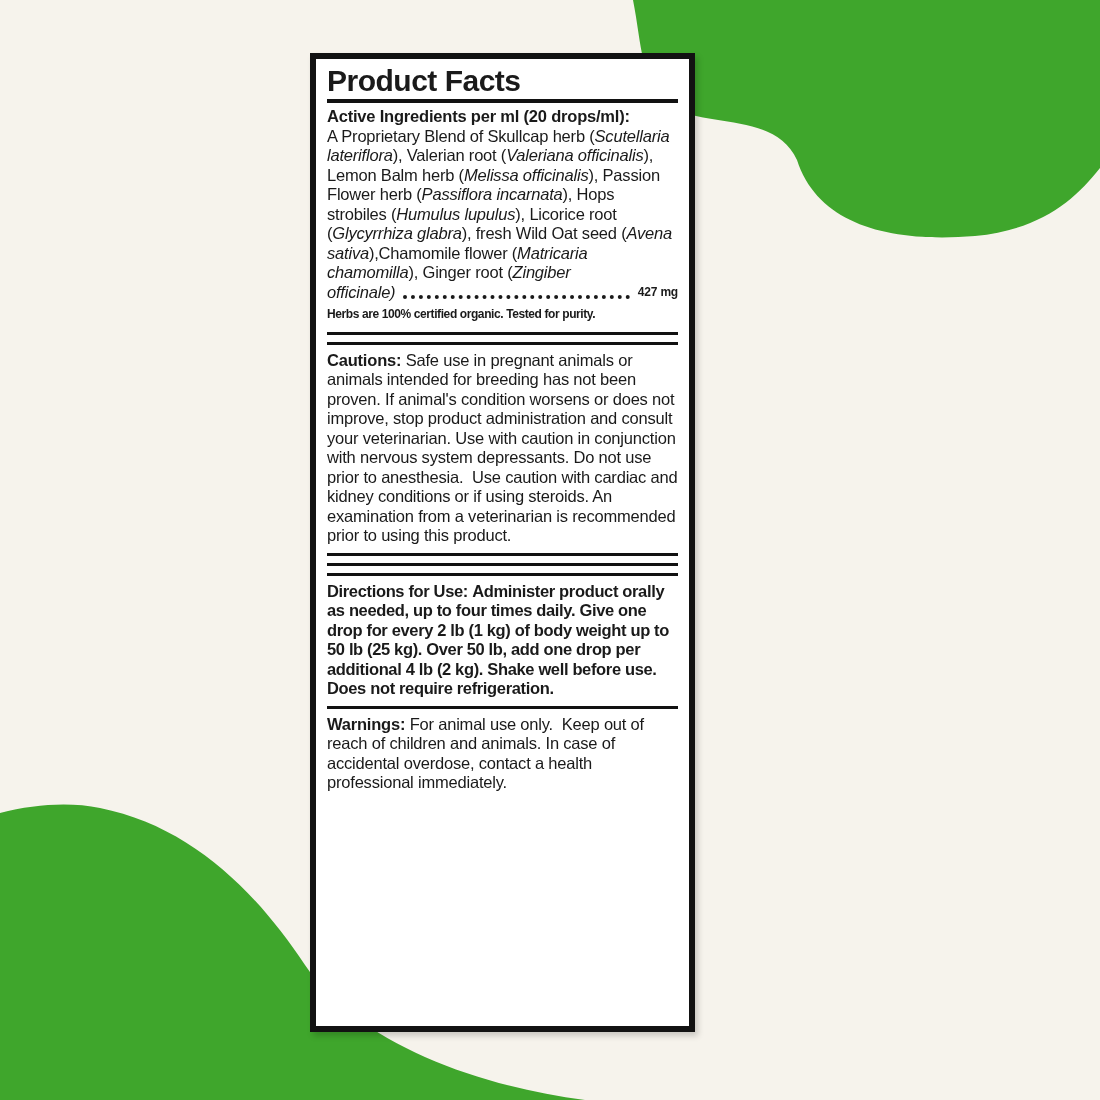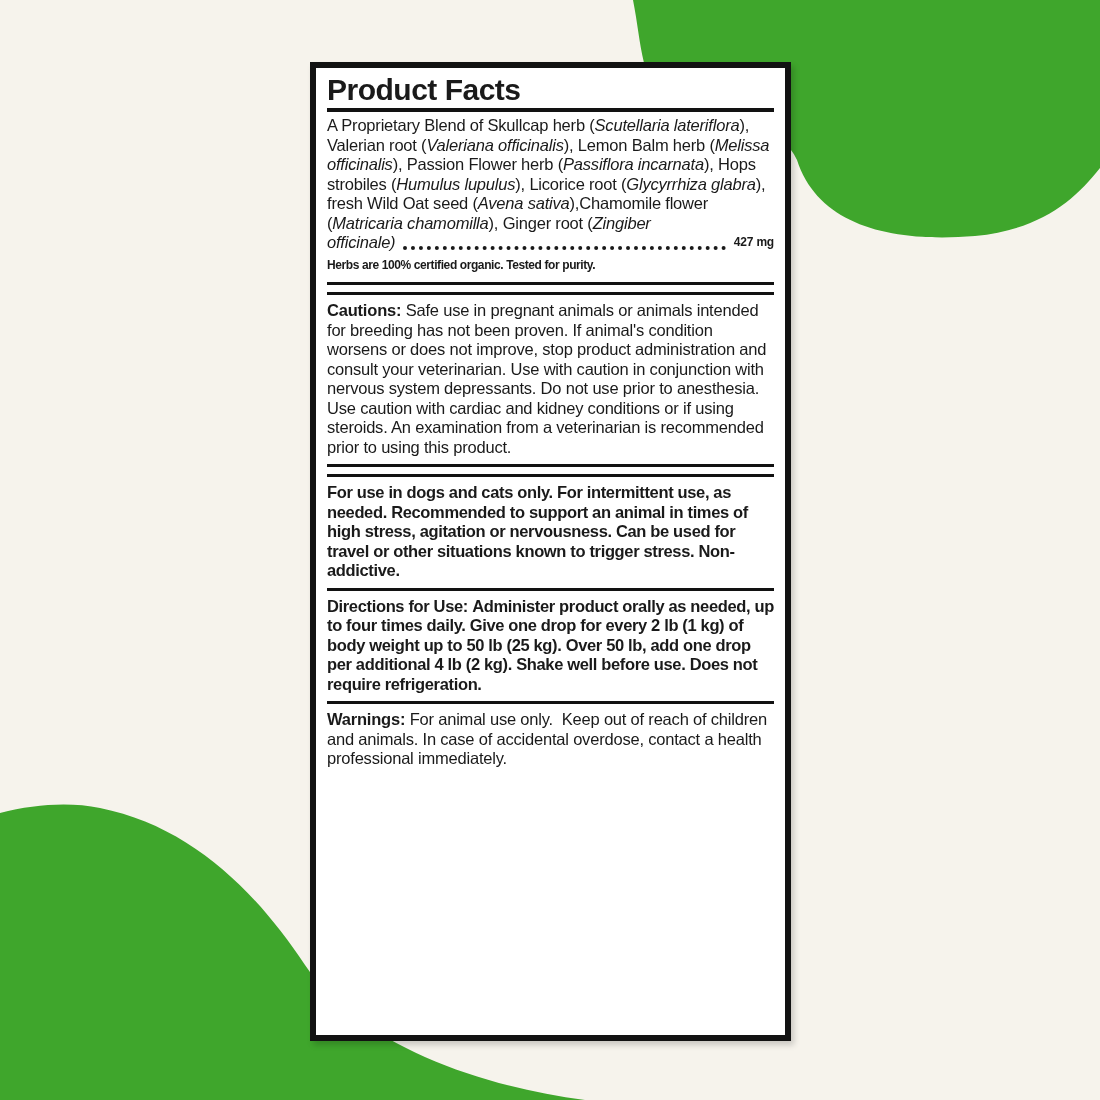"Product Facts" .label { top: 62px -> 53px; width: 481px -> 385px }
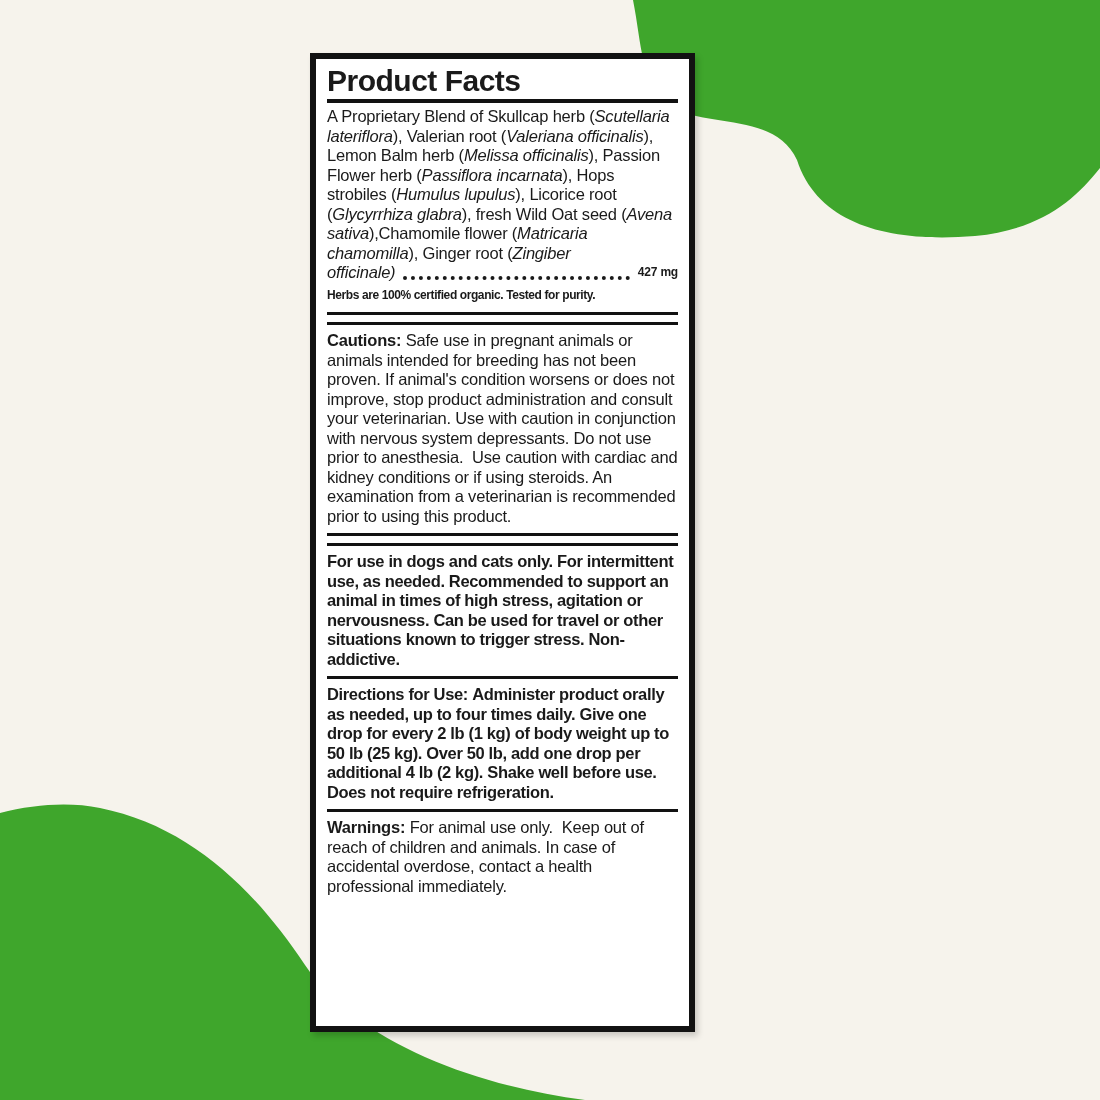"Active Ingredients per ml (20" p { html: none -> <p> <b>Active Ingredients per ml (20 drops/ml):</b> </p> }
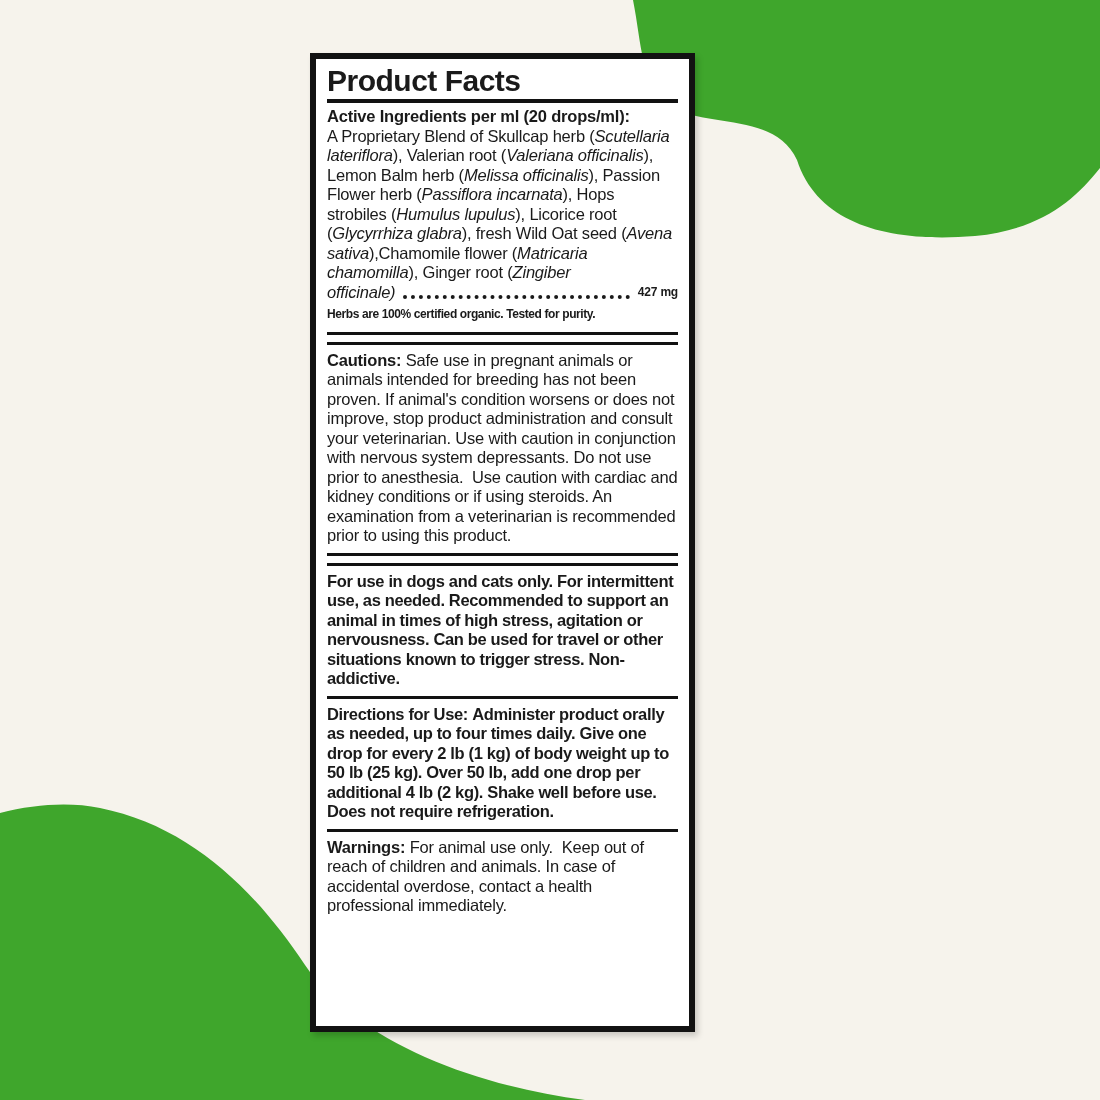"For use in dogs and" section { html: <section> <p>For use in dogs and cats only. For intermittent use, as needed. Recommended to support an animal in times of high stress, agitation or nervousness. Can be used for travel or other situations known to trigger stress. Non-addictive.</p> </section> -> none }
